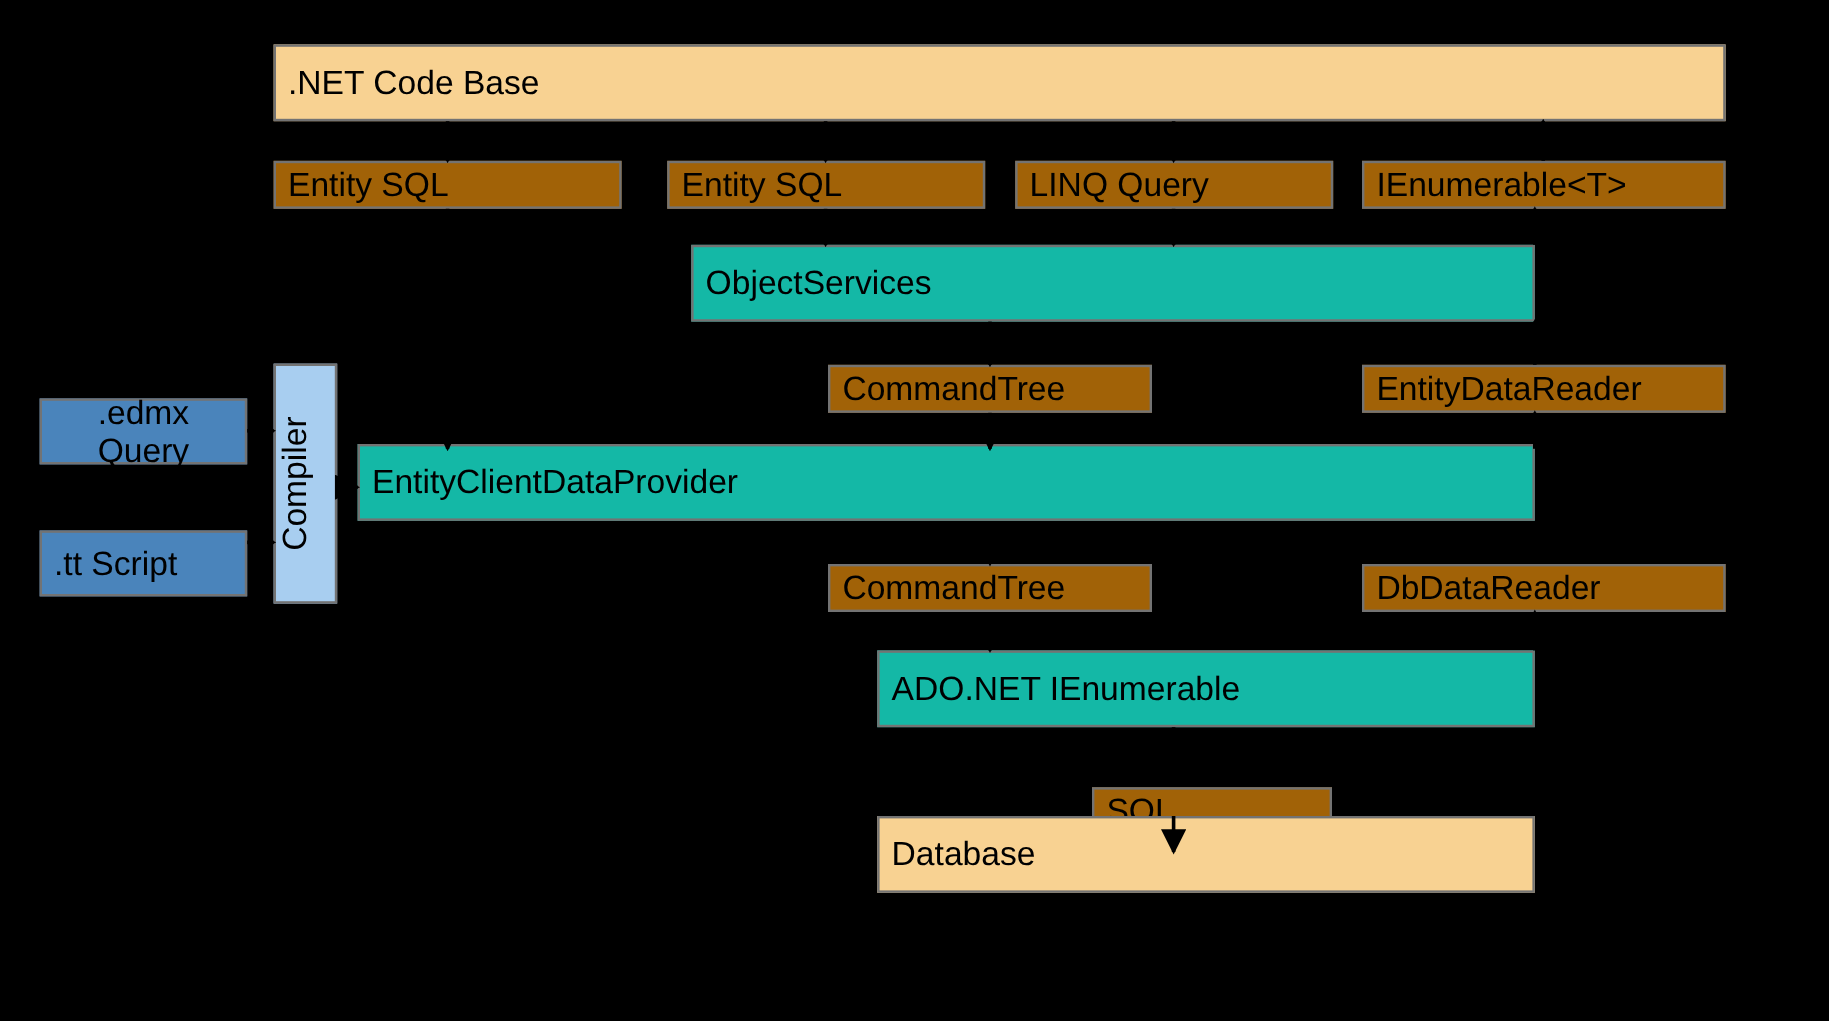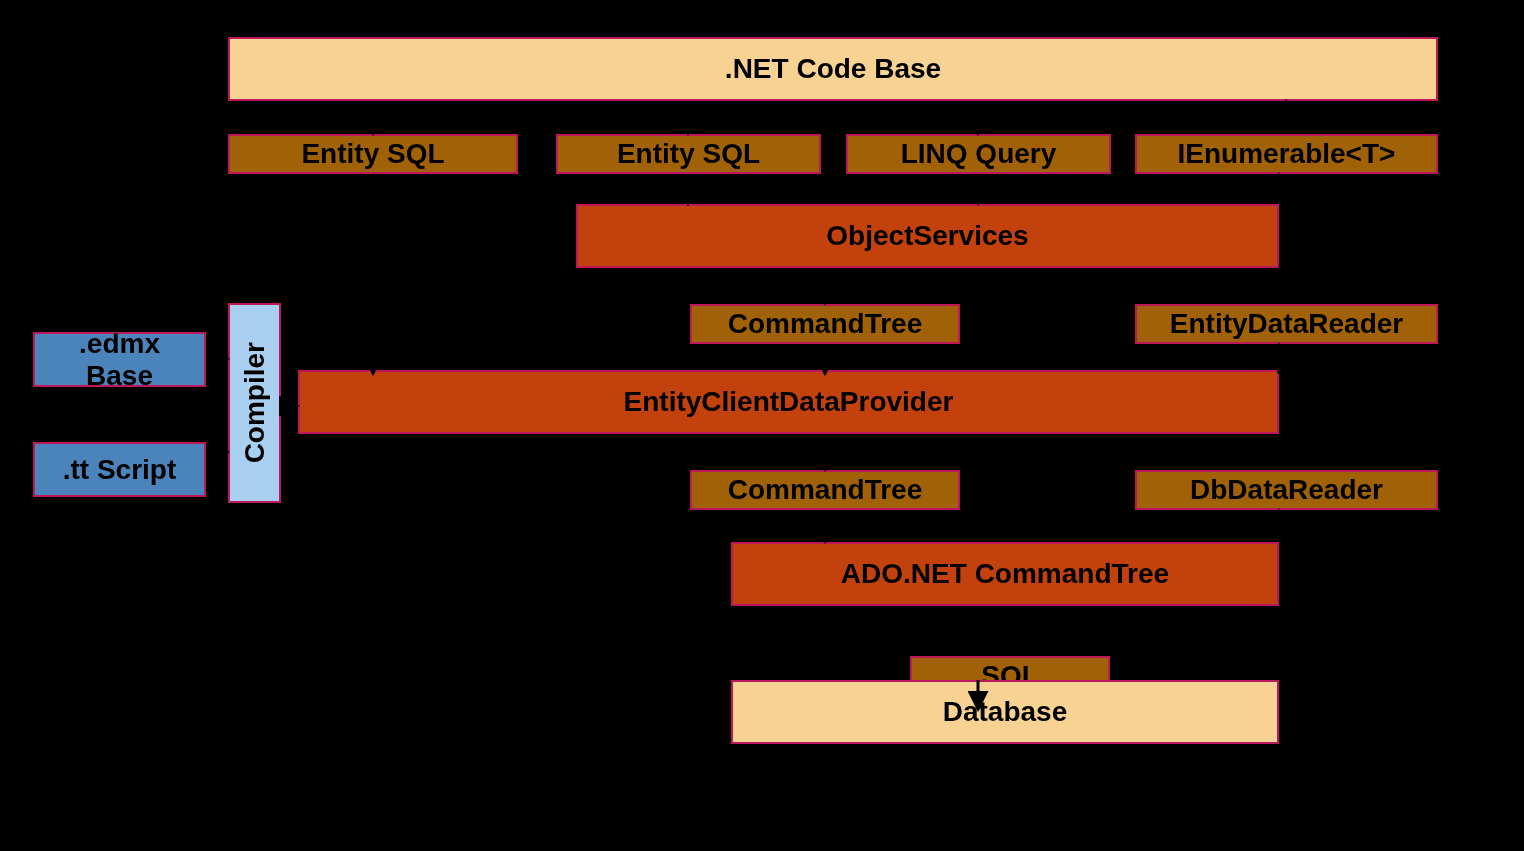".NET Code Base" .box { border: 2px solid #be185d -> 2px solid #737373; font-weight: bold -> none; justify-content: center -> none }
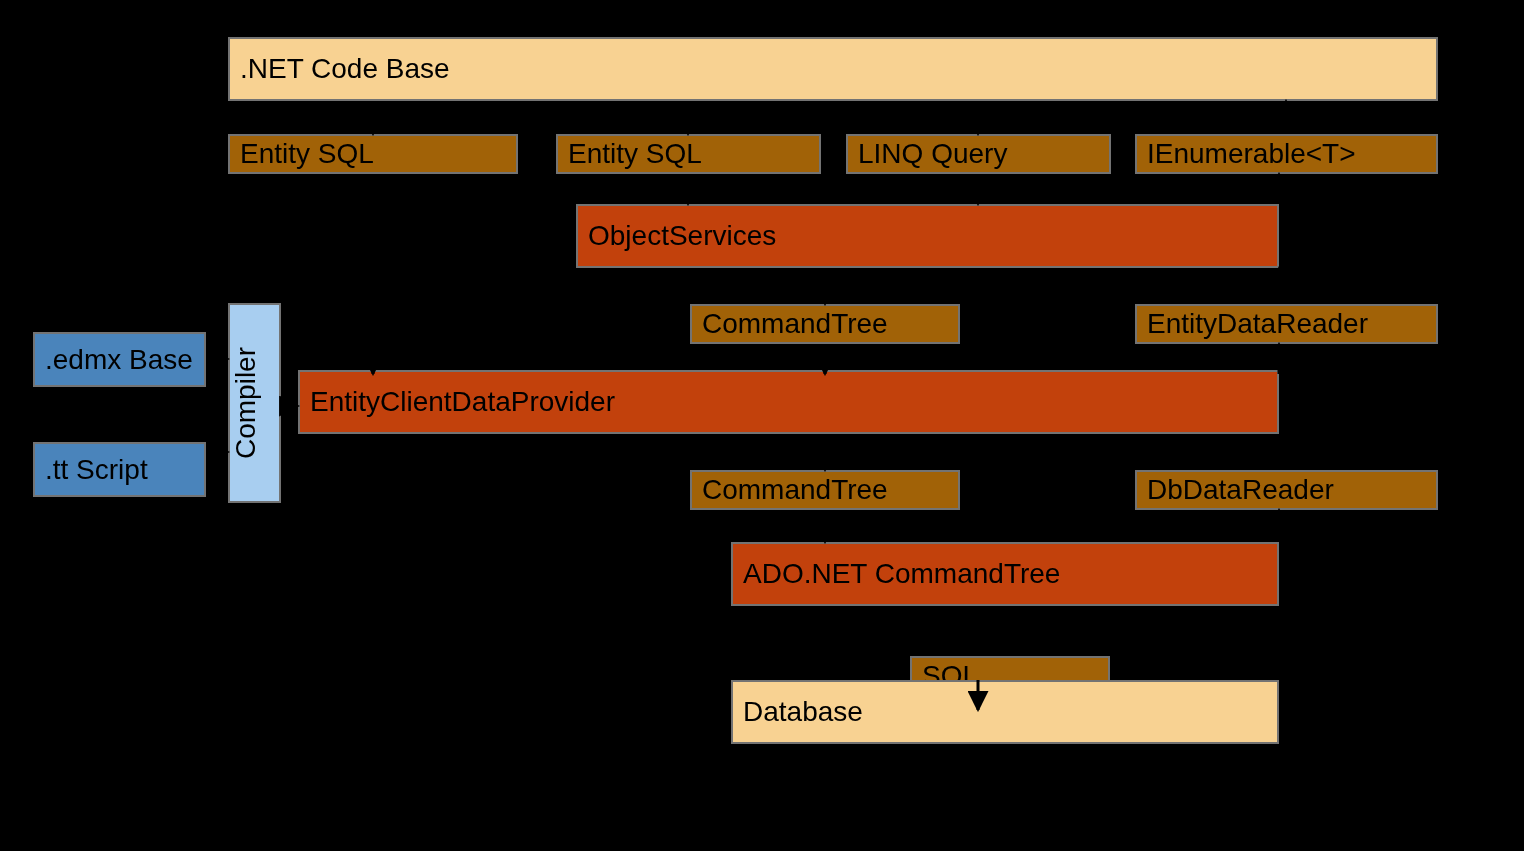"ObjectServices" .gray { background: #c2410c -> #14b8a6 }
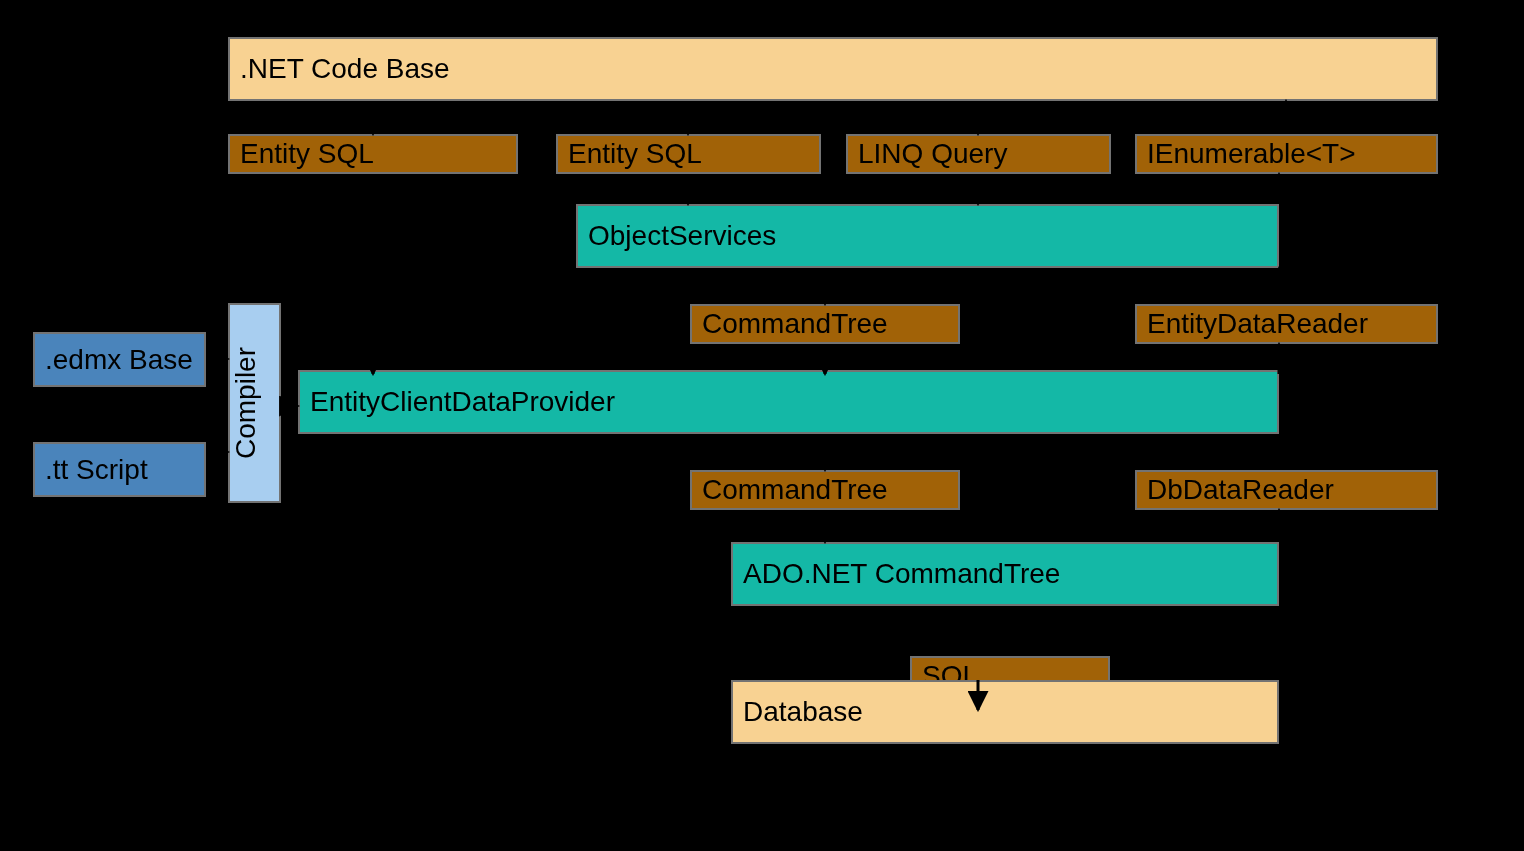".edmx Base" span { text: Base -> Query }
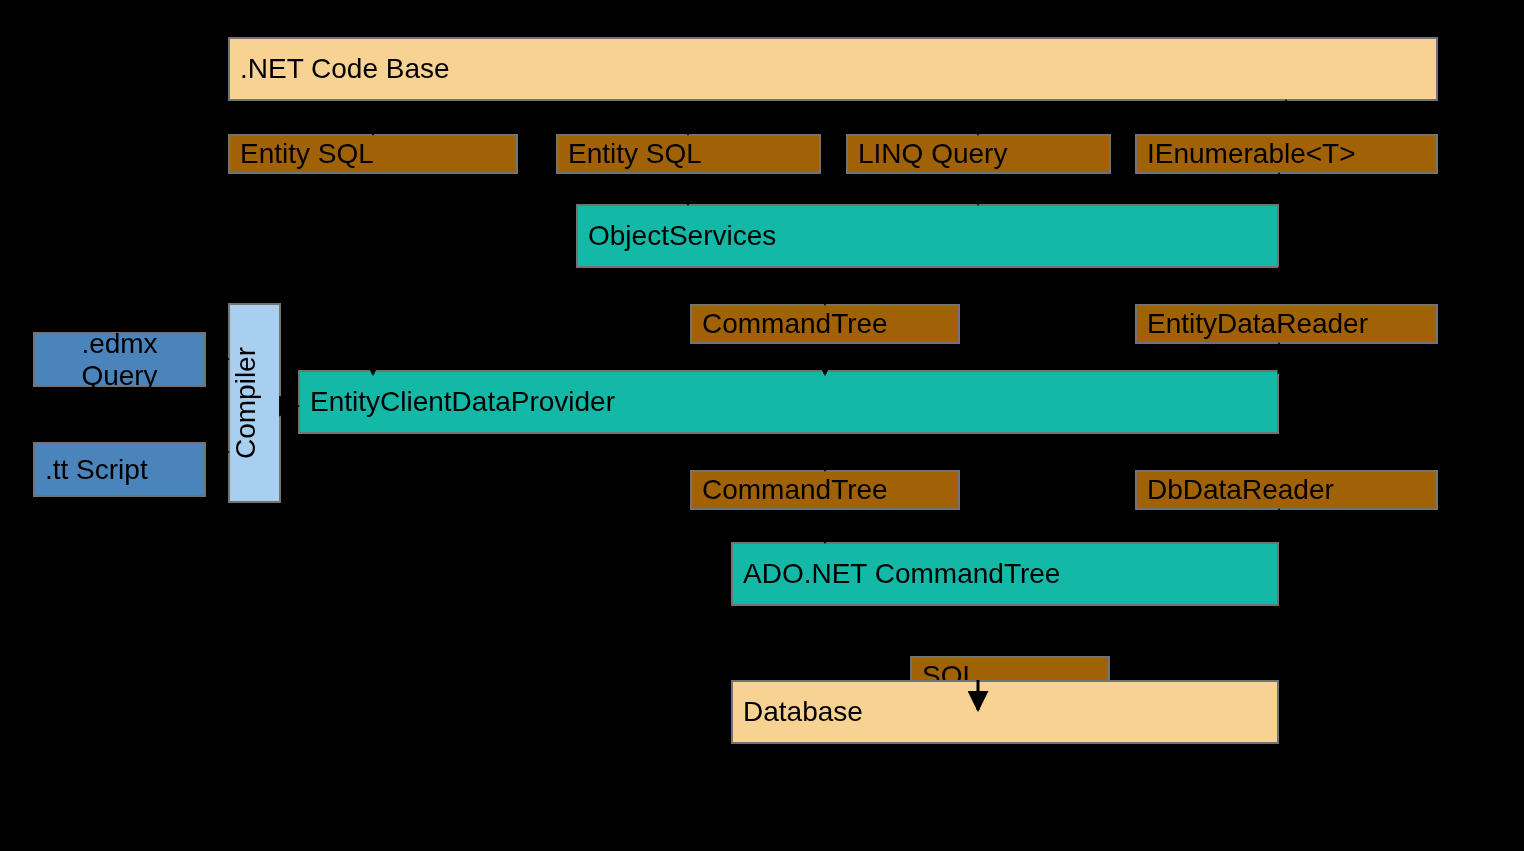"ADO.NET CommandTree" span { text: CommandTree -> IEnumerable }
